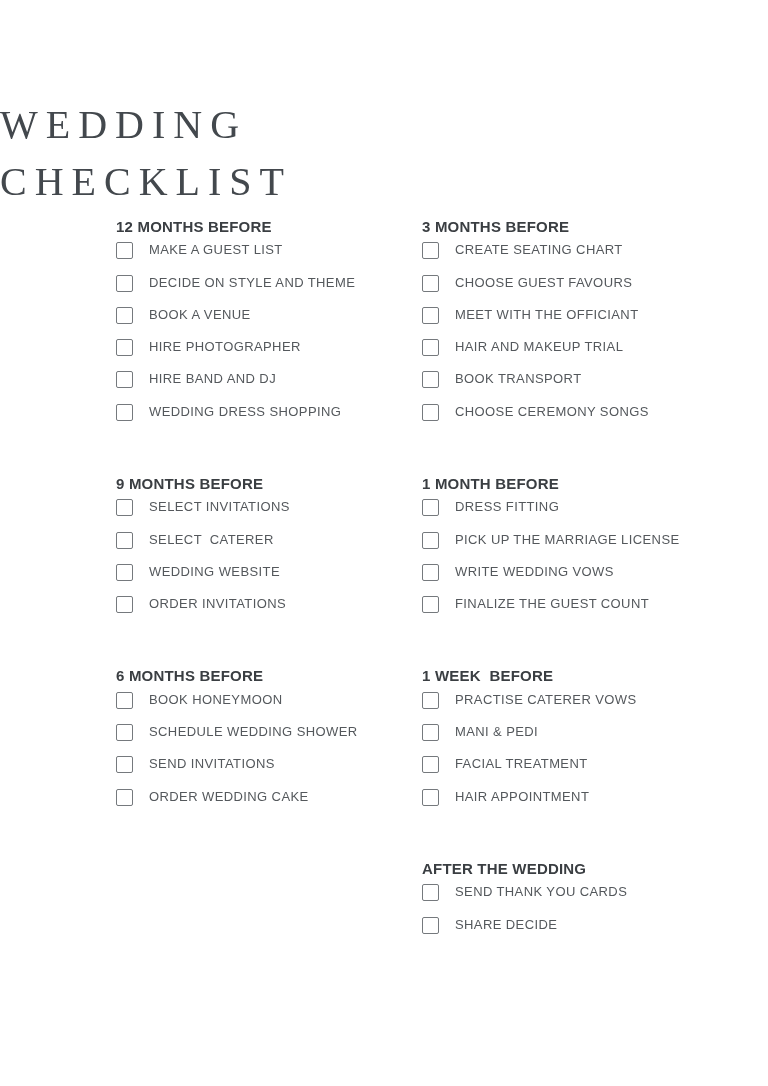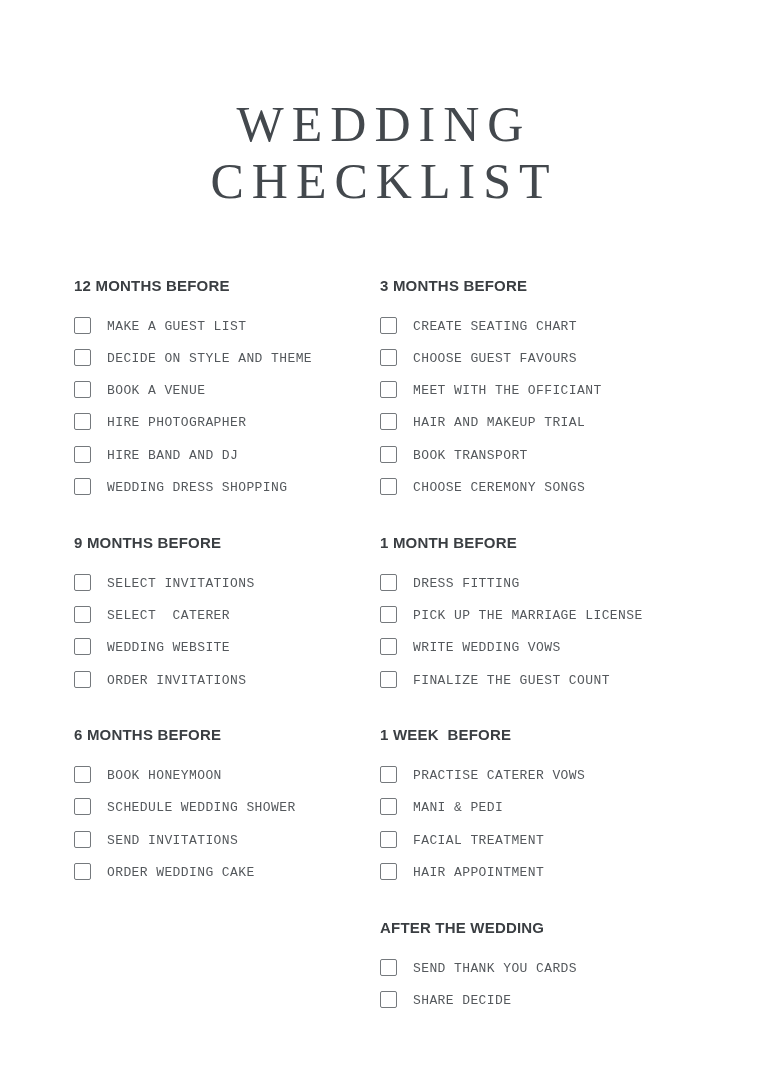"WEDDING" .title { font-size: 50px -> 40px; text-align: center -> none }
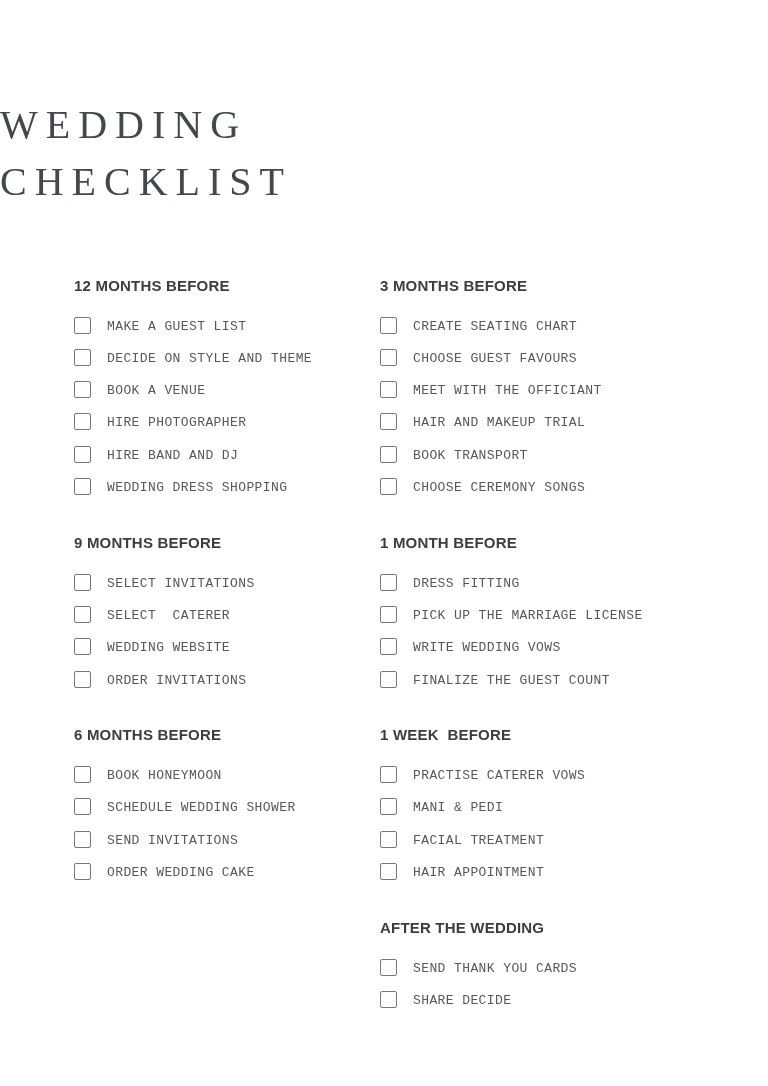"12 MONTHS BEFORE" .columns { margin-top: 59px -> none; padding-left: 74px -> 116px }
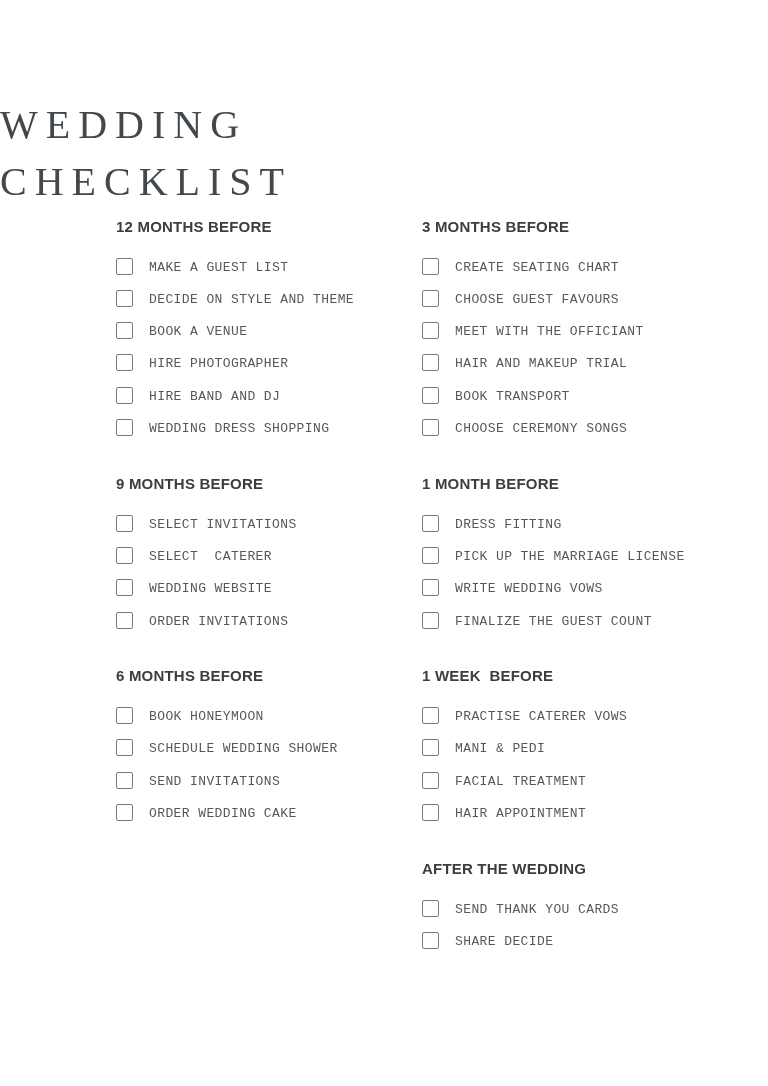"MAKE A GUEST LIST" .item { align-items: flex-end -> flex-start; font-family: Liberation Mono, monospace -> none }
